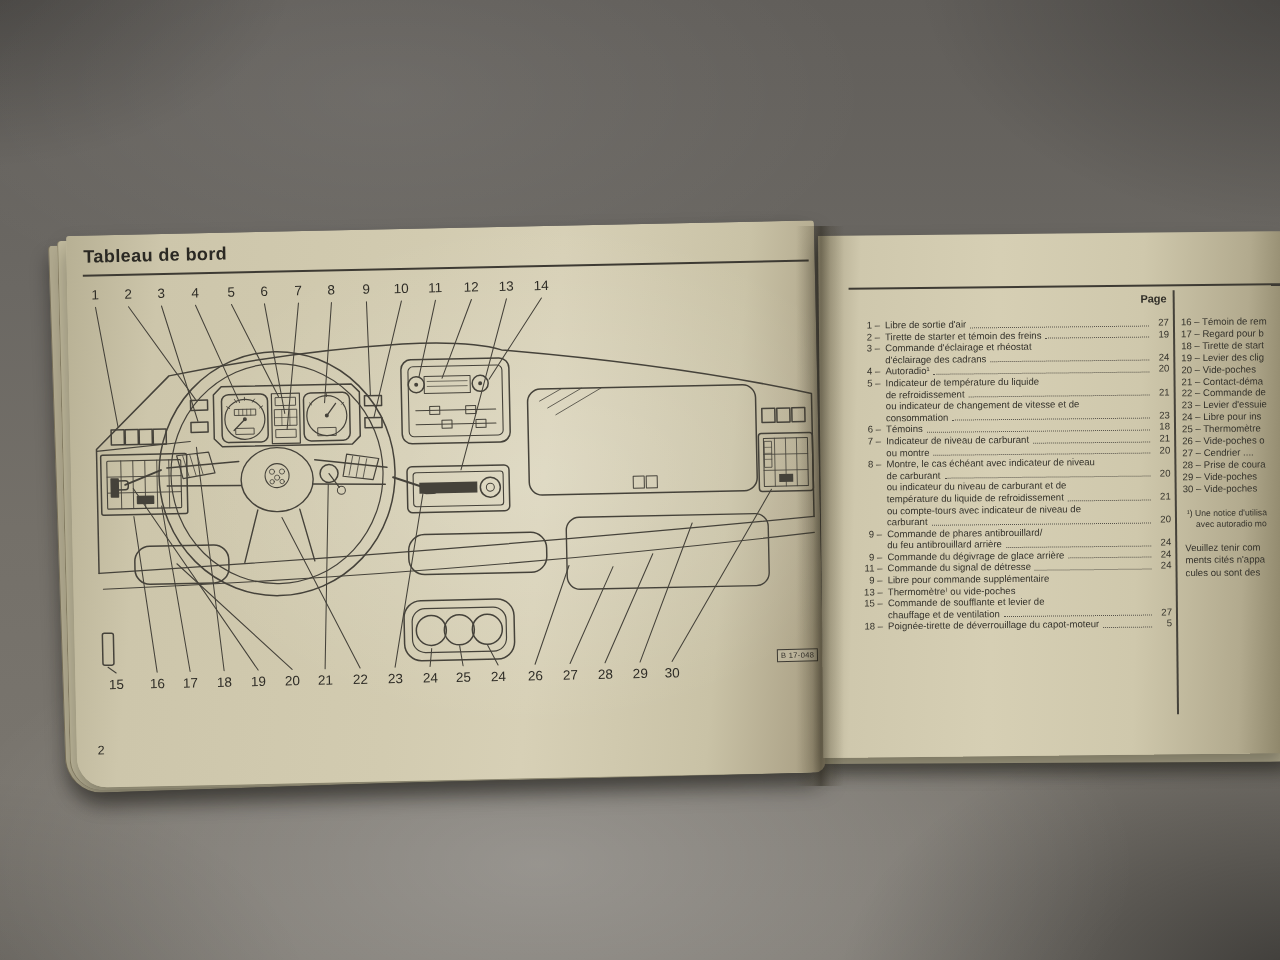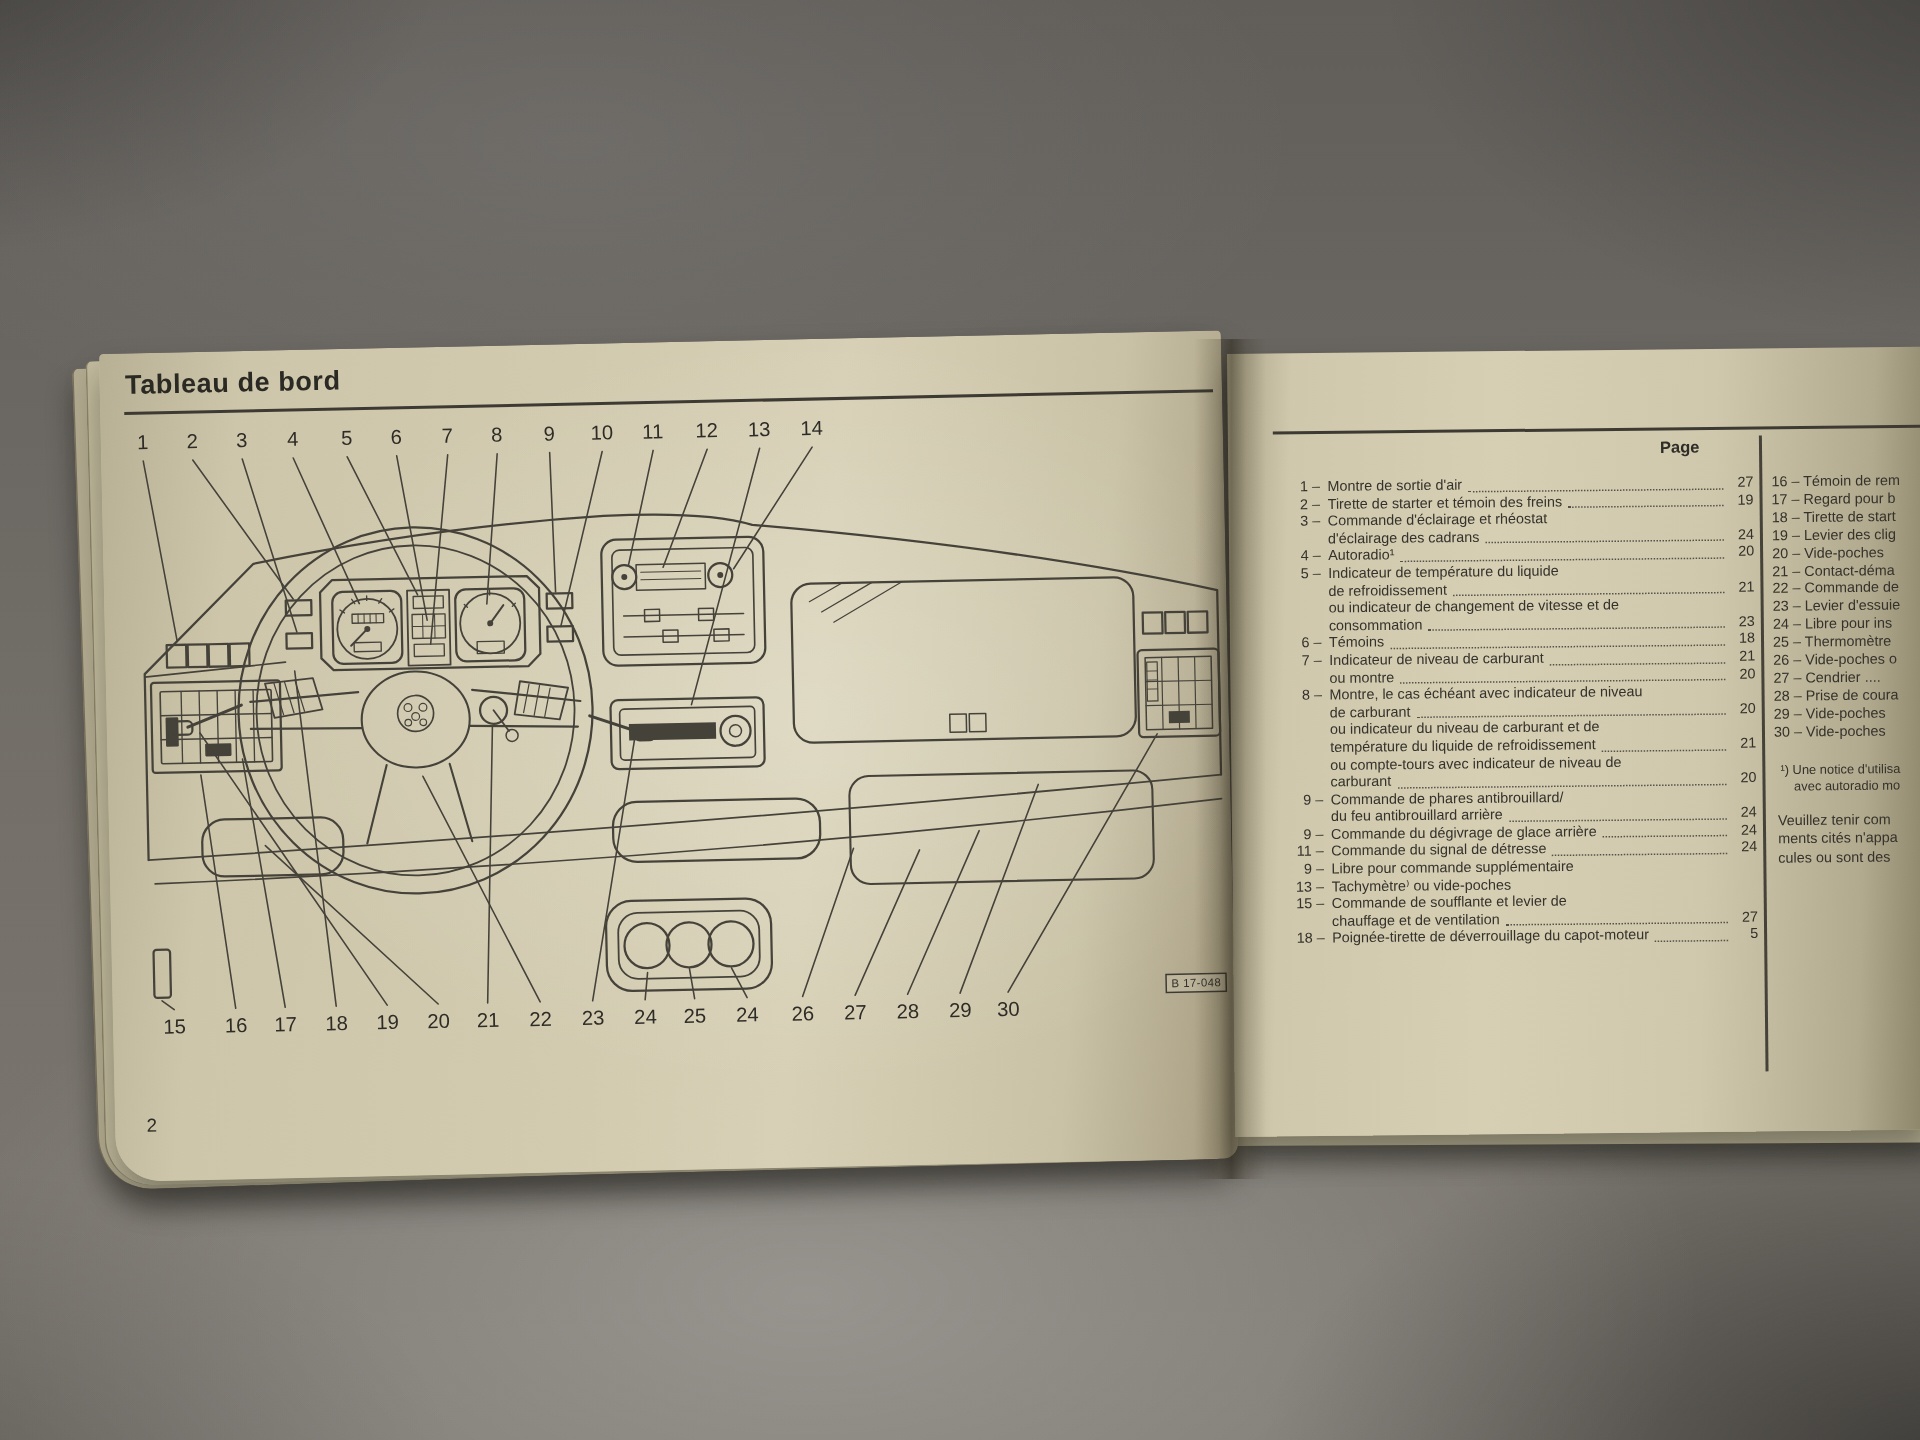"Page" .rp-hdr { text-align: left -> right }
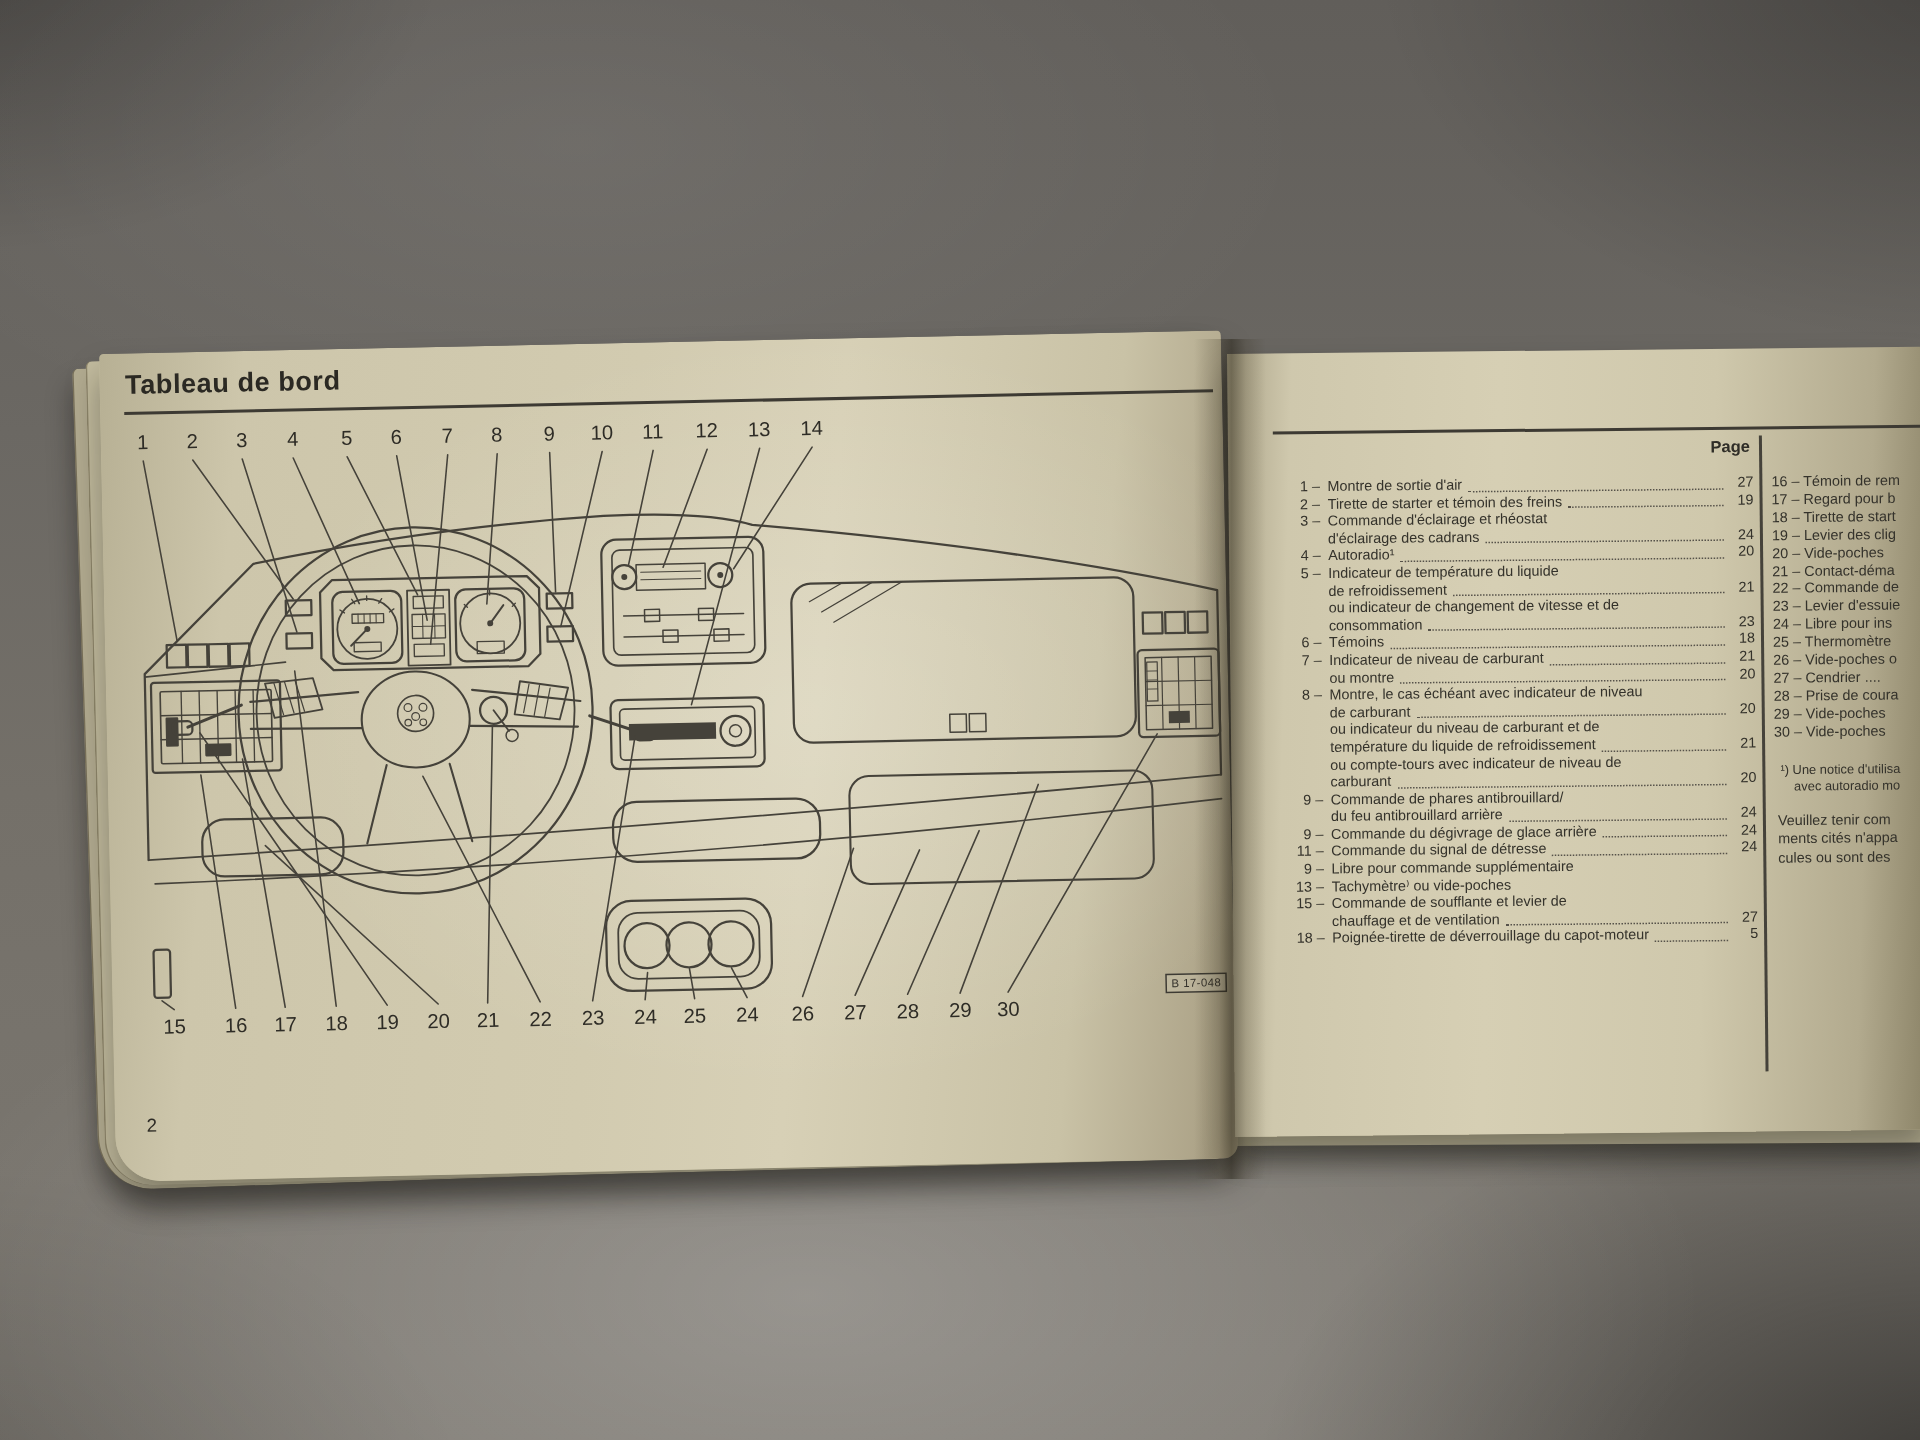"Montre de sortie d'air" span.t { text: Montre -> Libre }
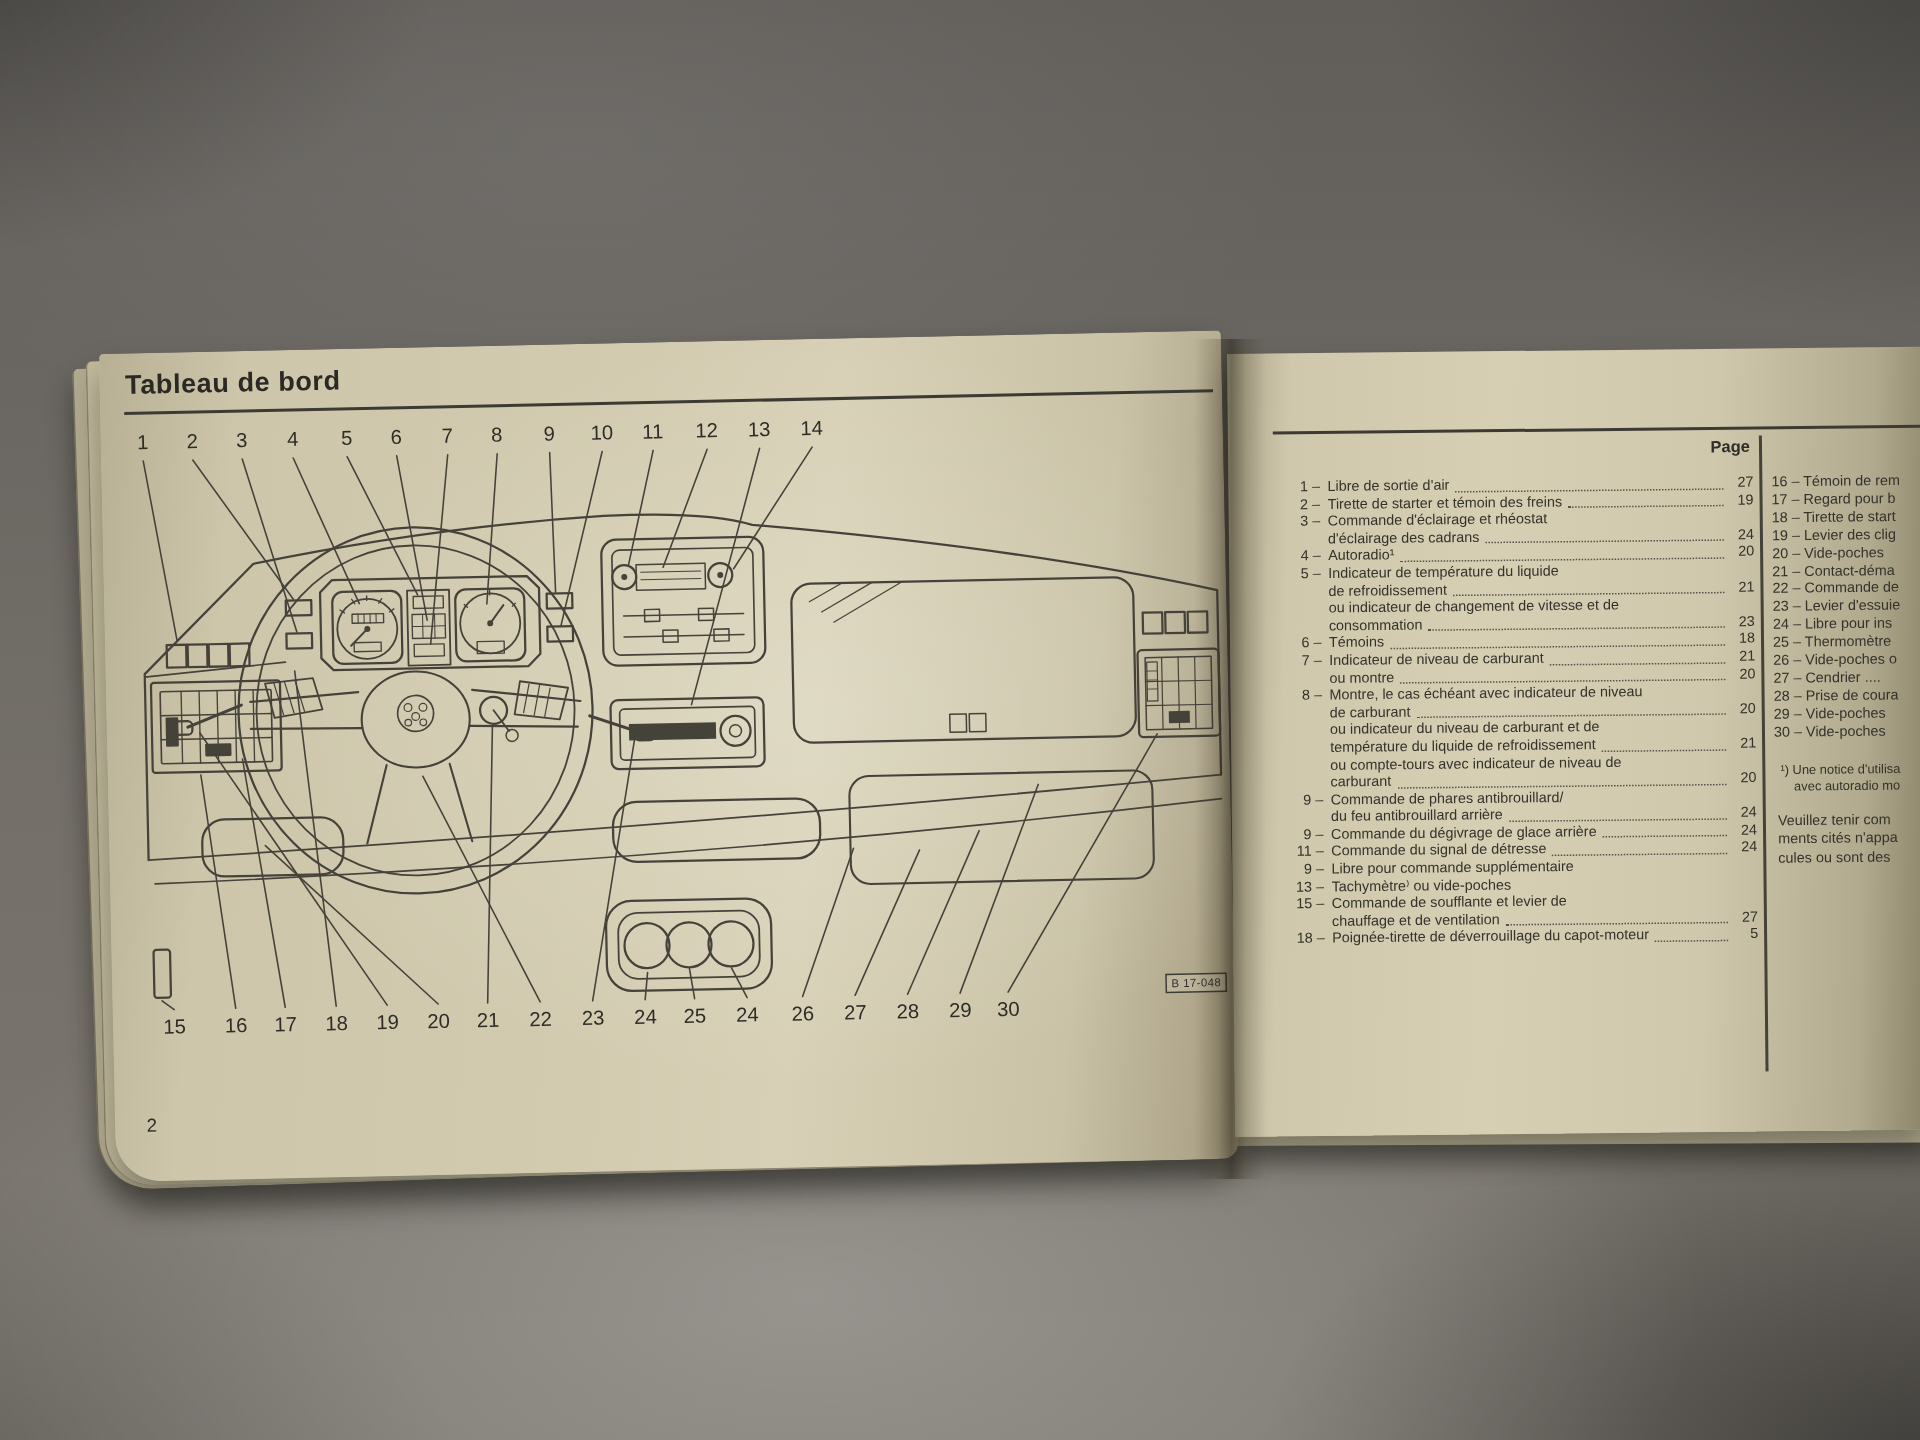"Tachymètre⁾ ou vide-poches" span.t { text: Tachymètre -> Thermomètre }
